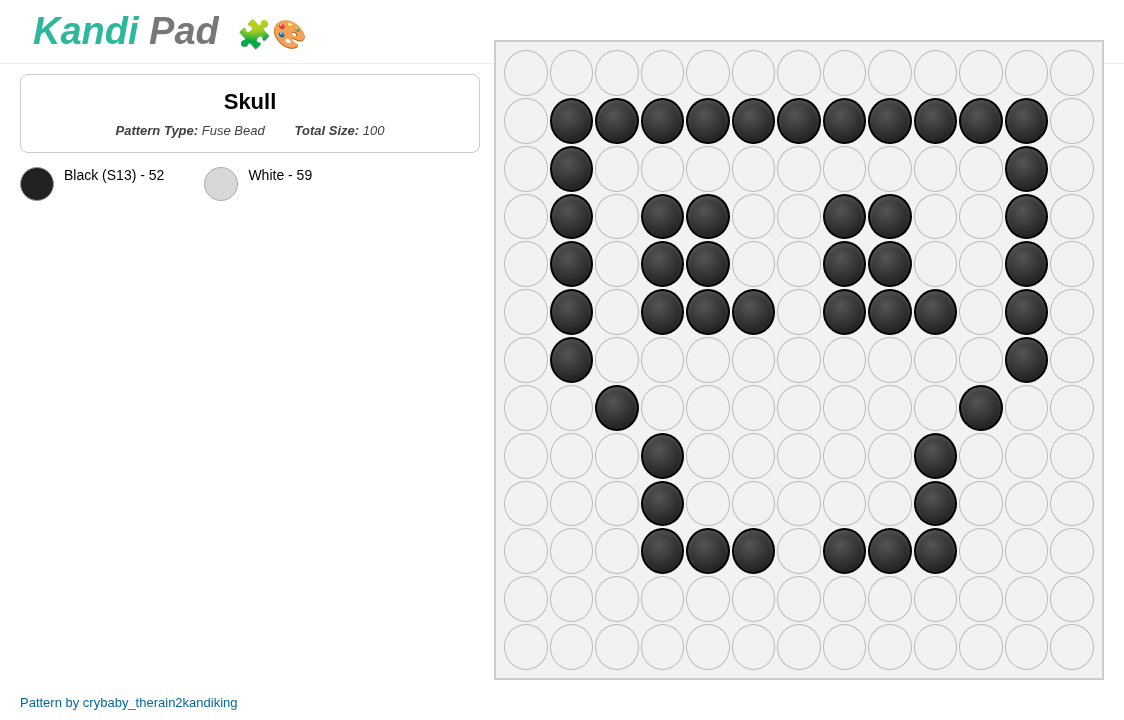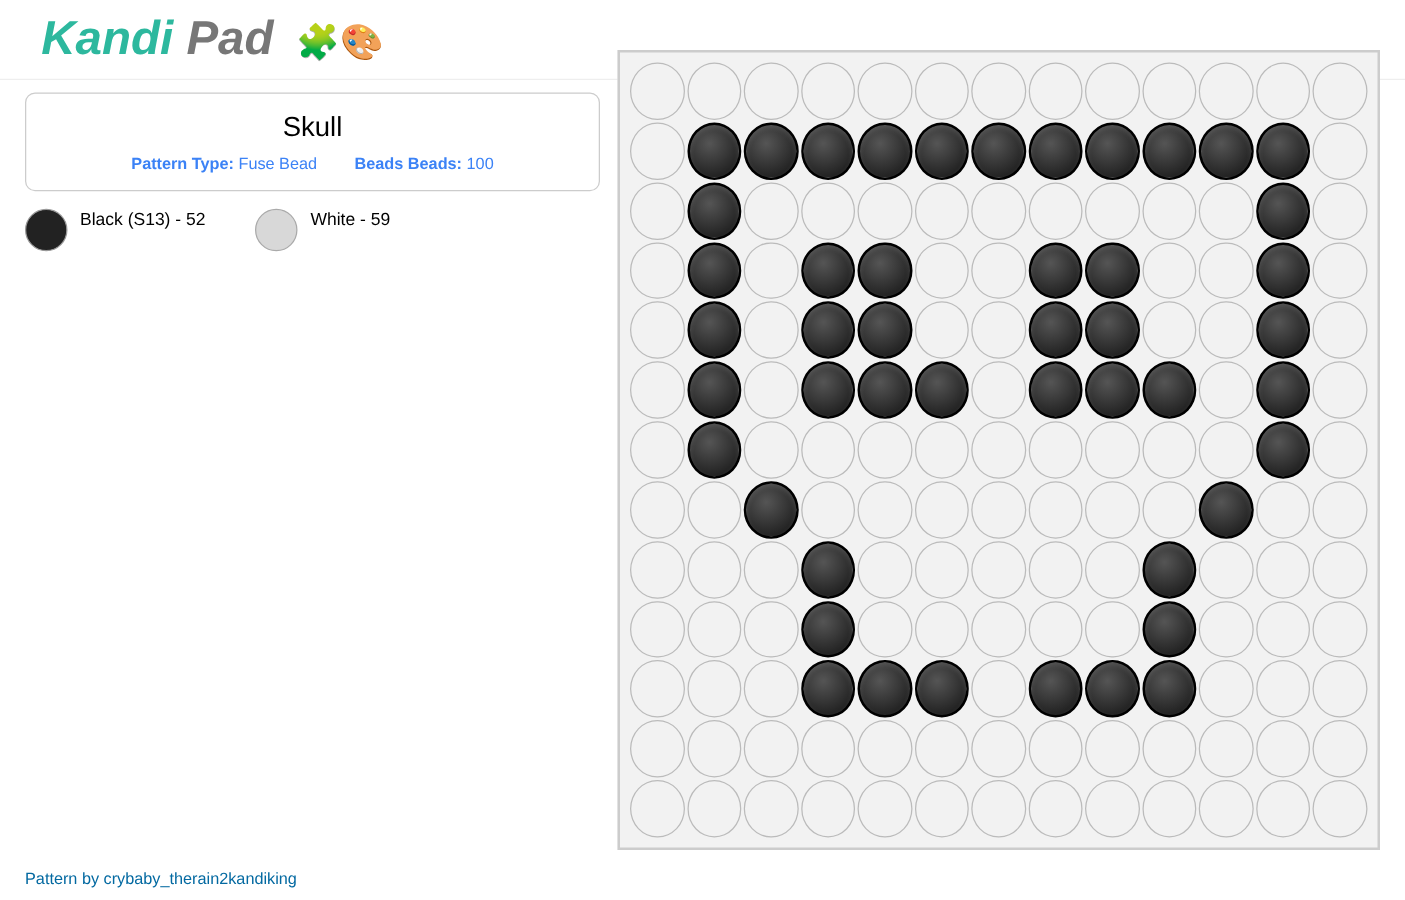"Skull" .info-card h2 { font-weight: normal -> bold }
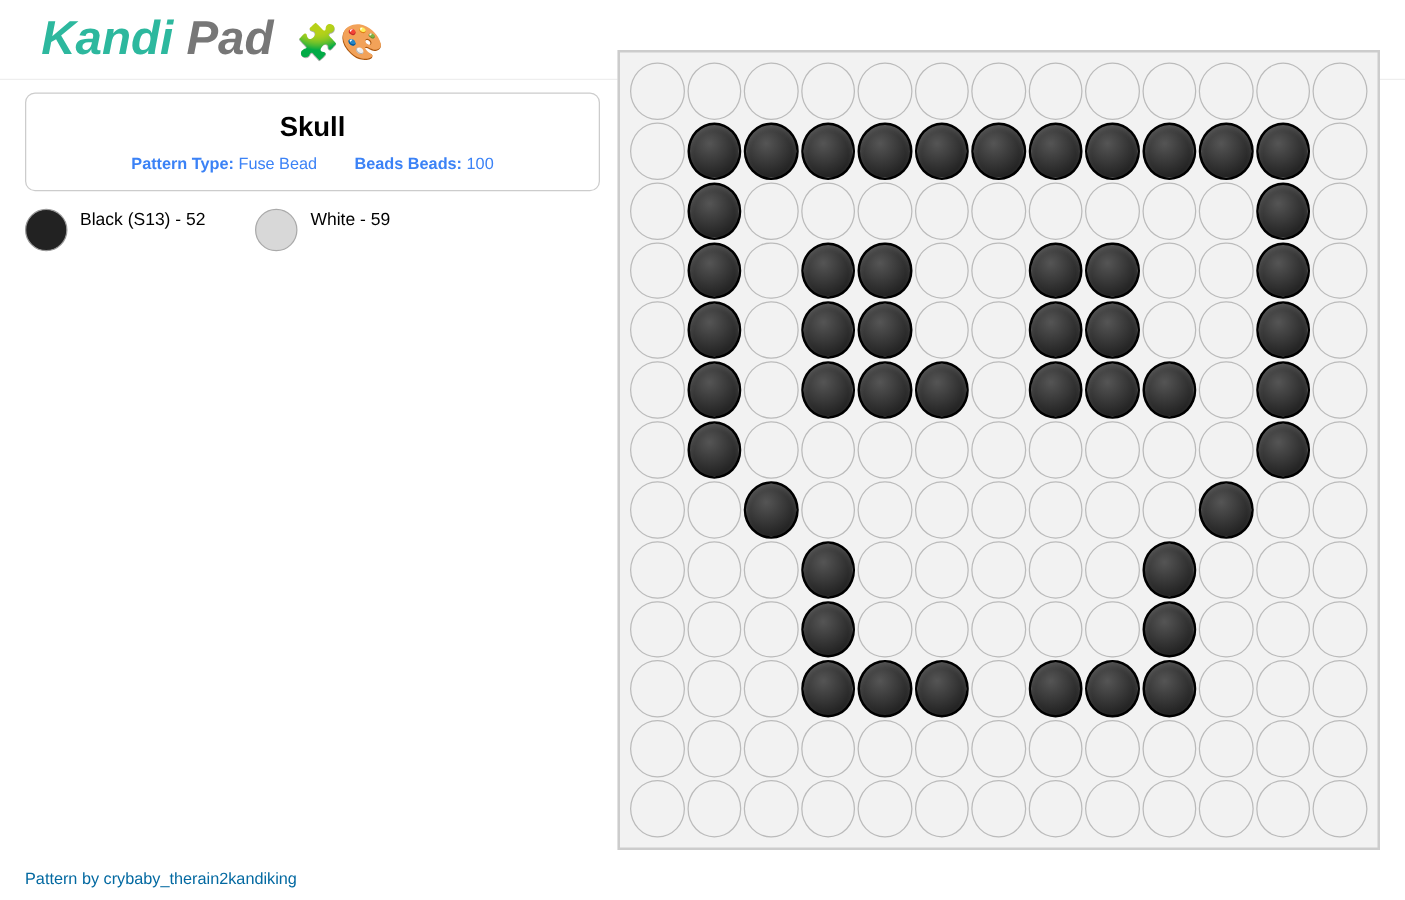"Pattern Type:" .info-row span { color: #3b82f6 -> #404040; font-style: none -> italic }
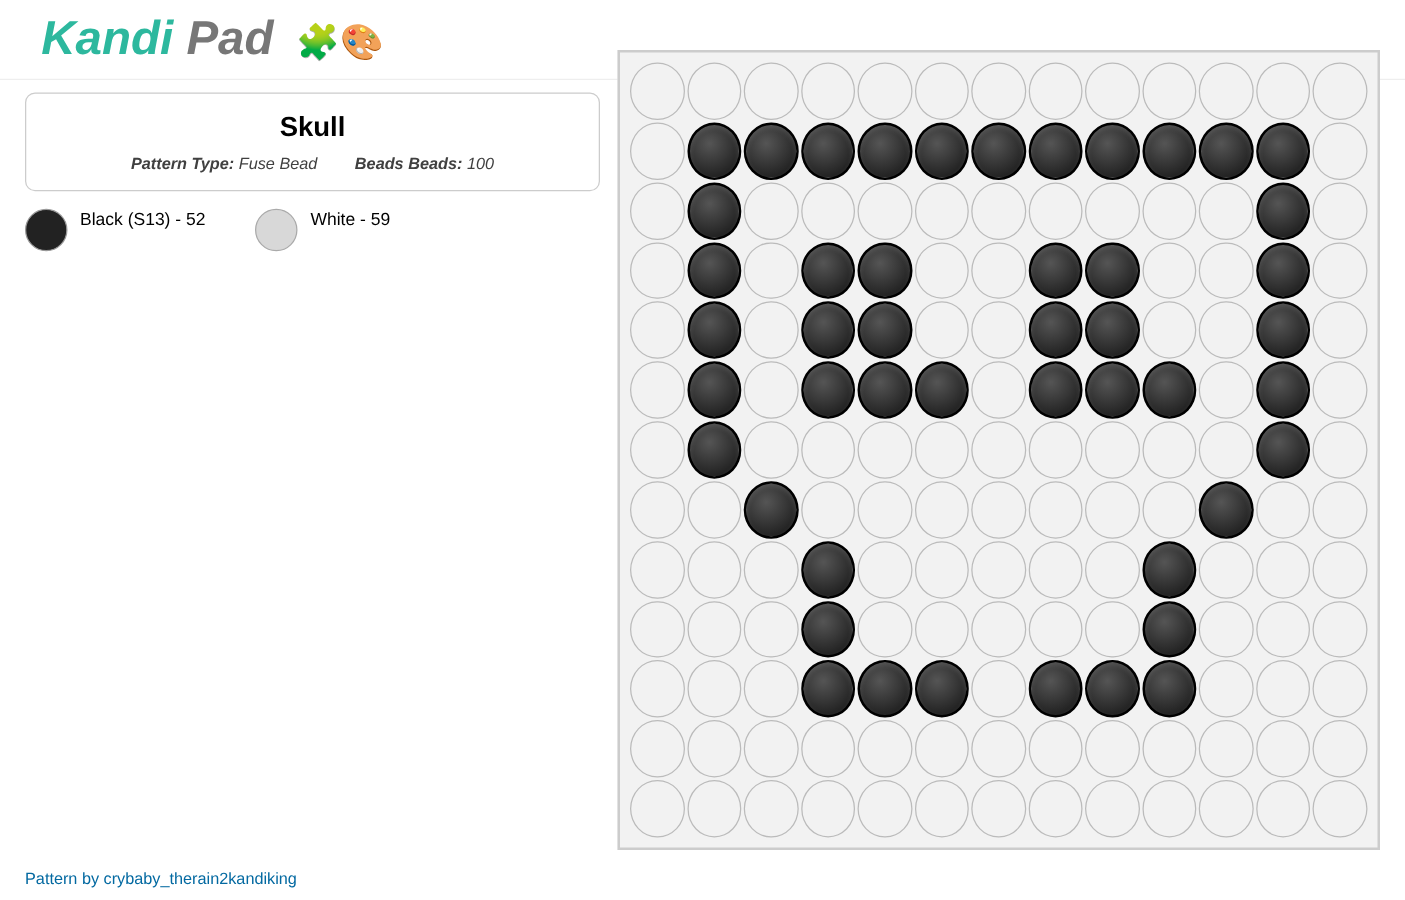"Beads Beads:" span.label { text: Beads Beads -> Total Size }
